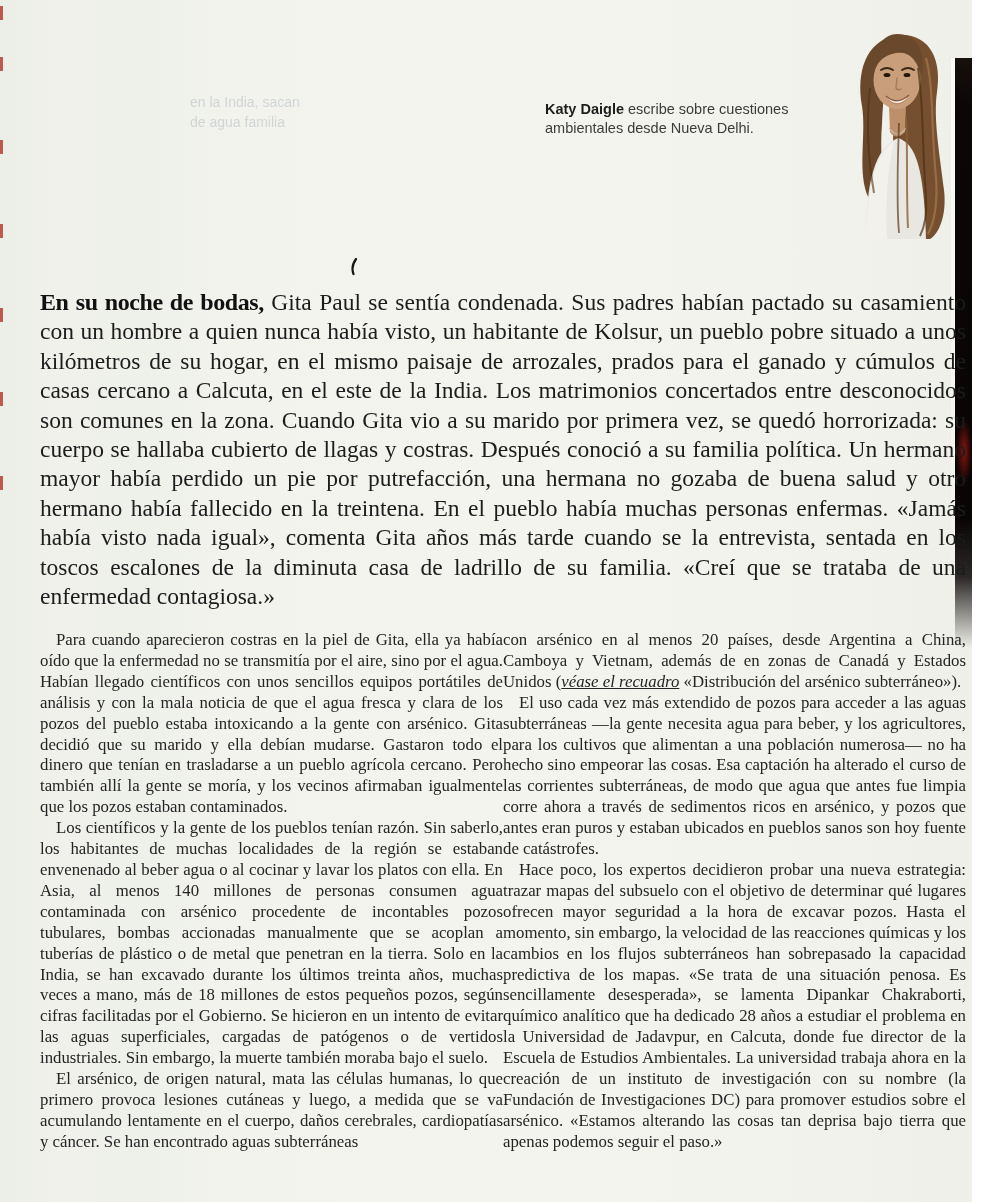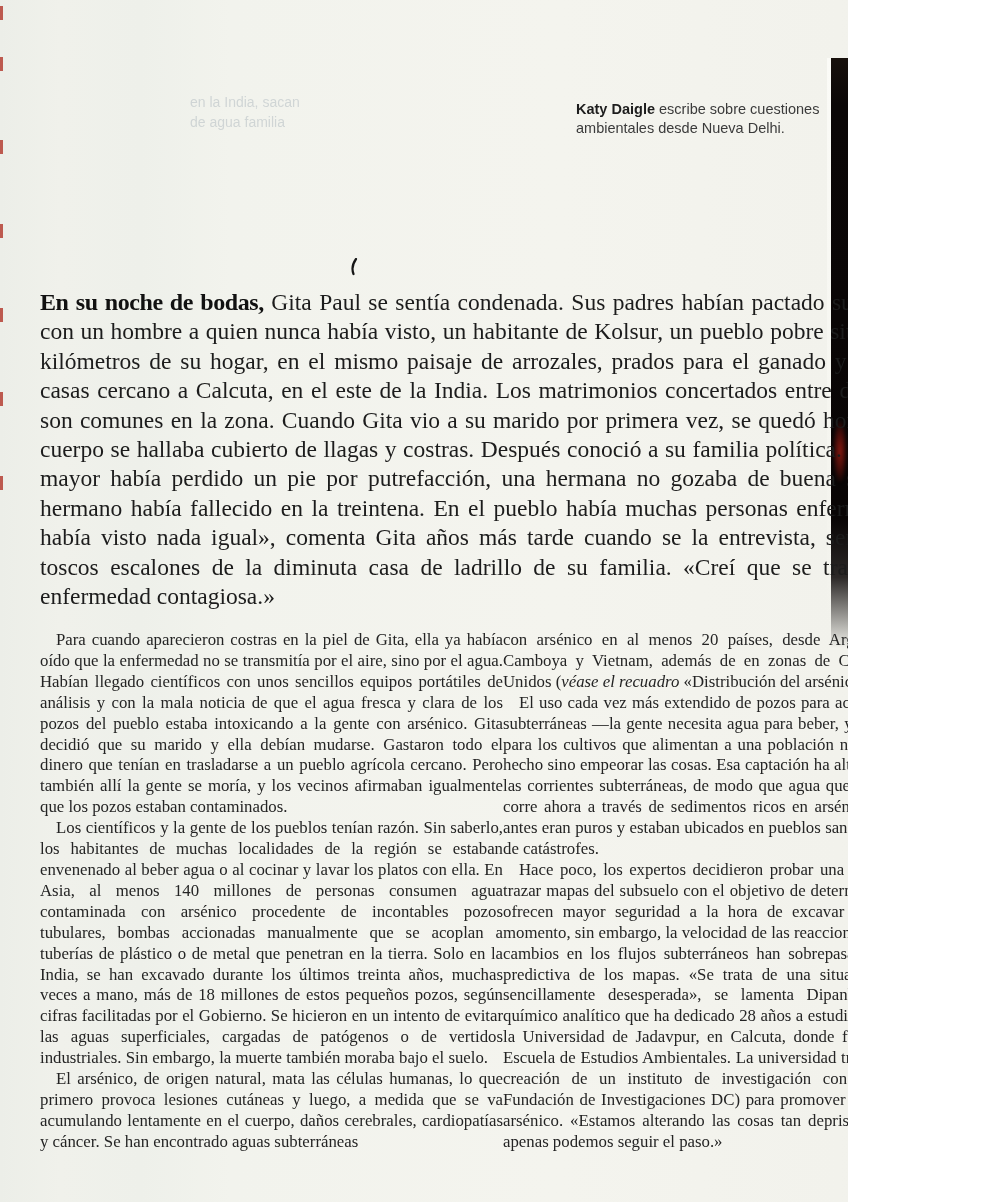"en la India, sacan" .page { width: 848px -> 972px }
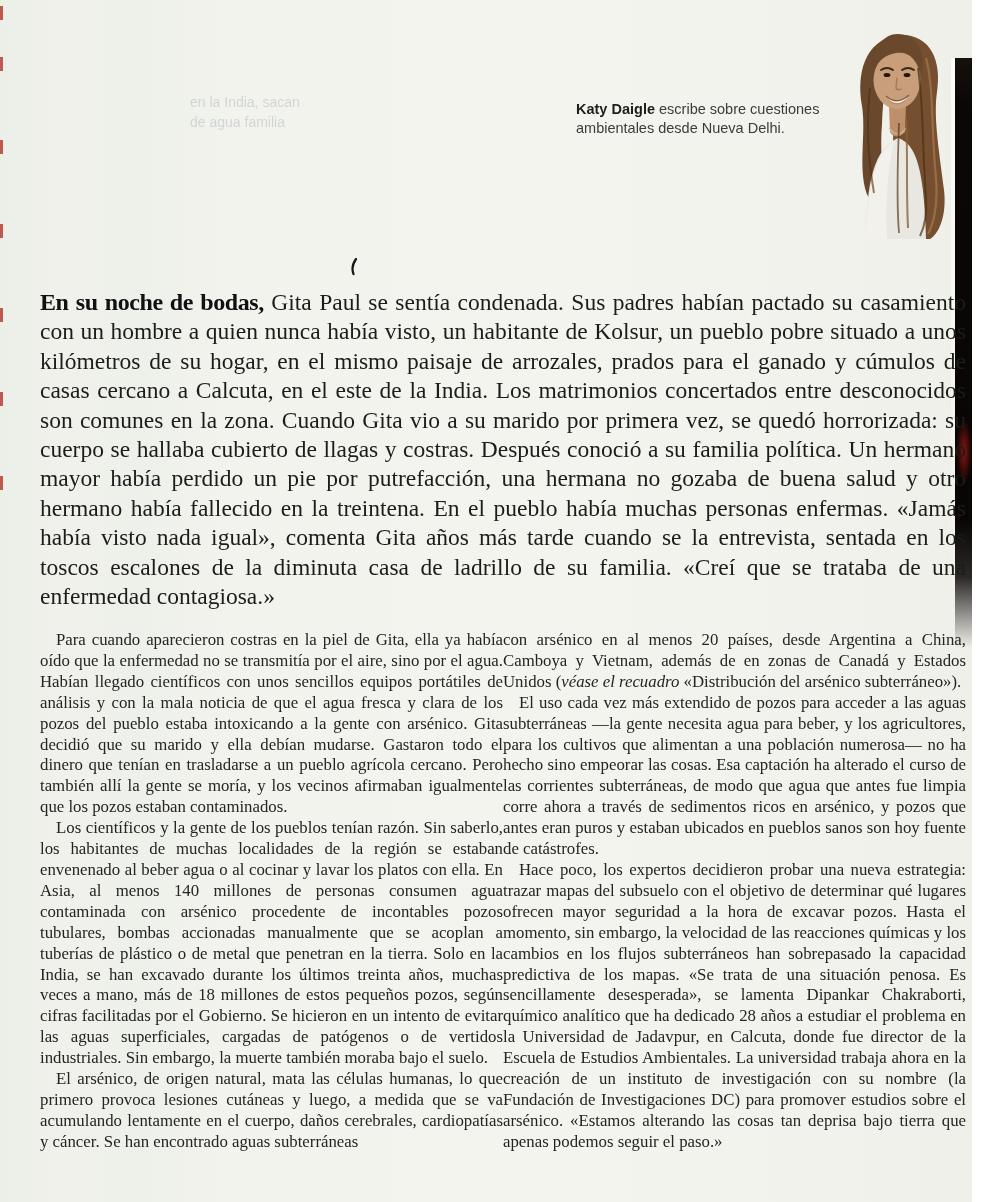"Katy Daigle escribe sobre cuestiones" .byline { left: 576px -> 545px }
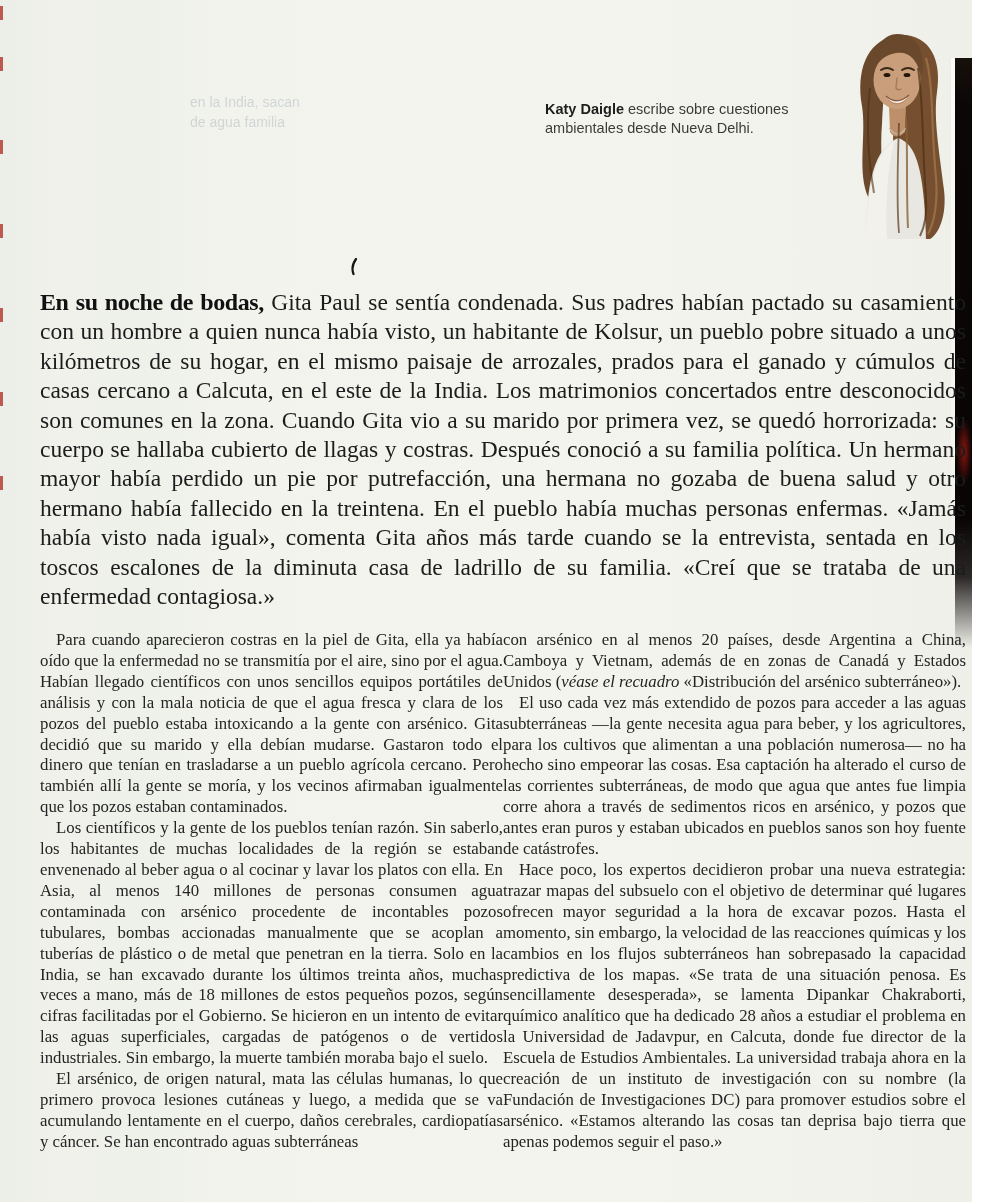"véase el recuadro" .body-p em { text-decoration: none -> underline }
